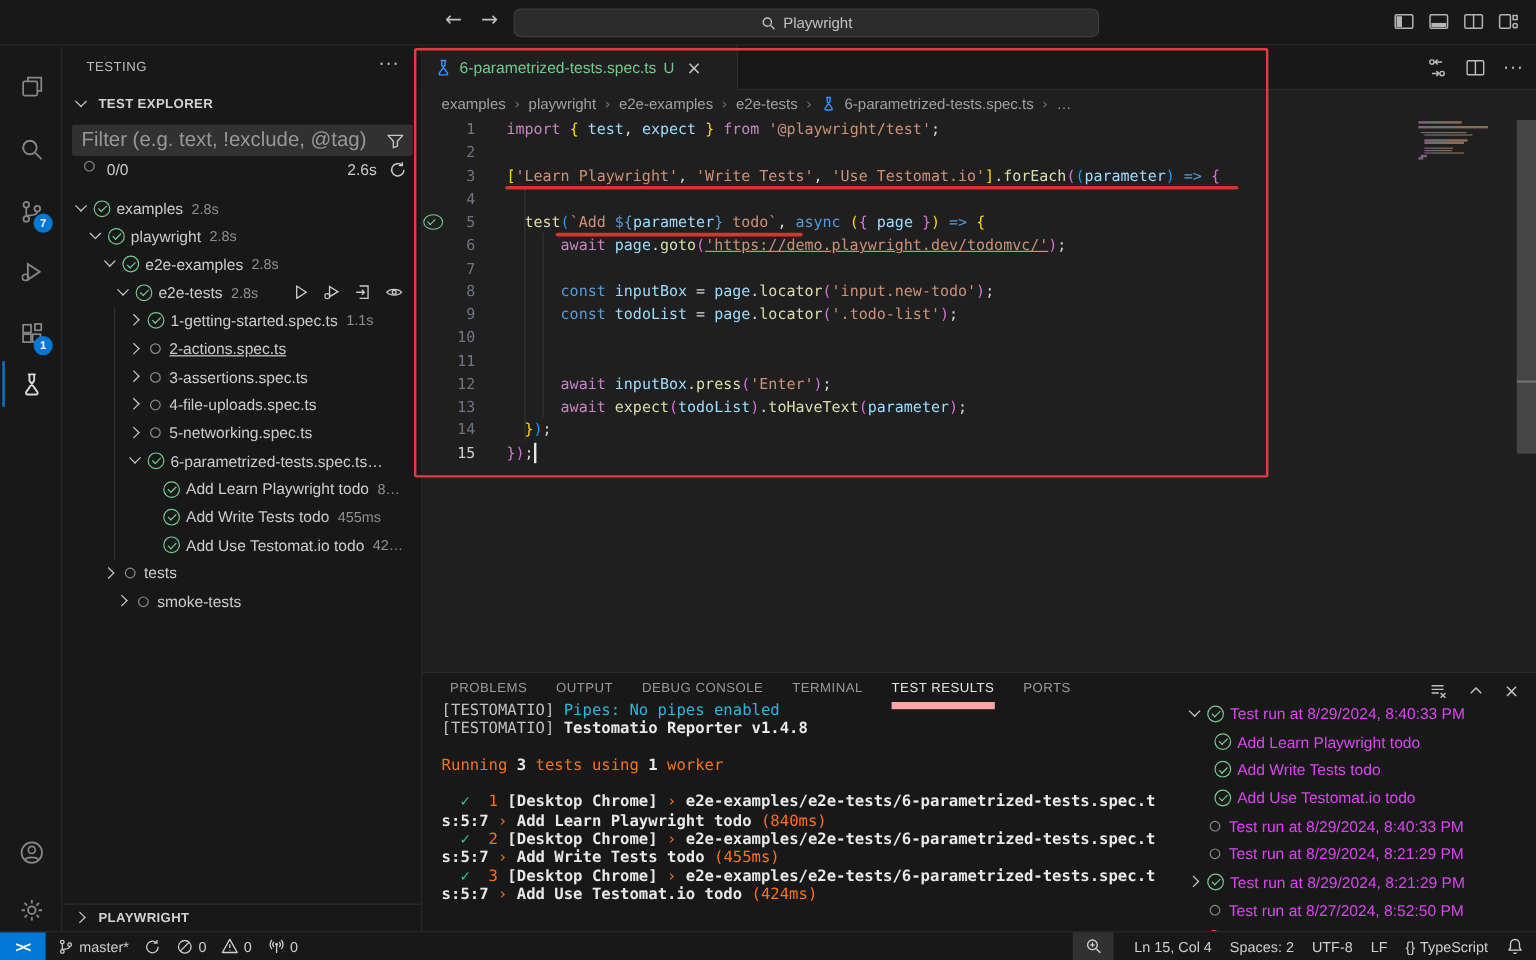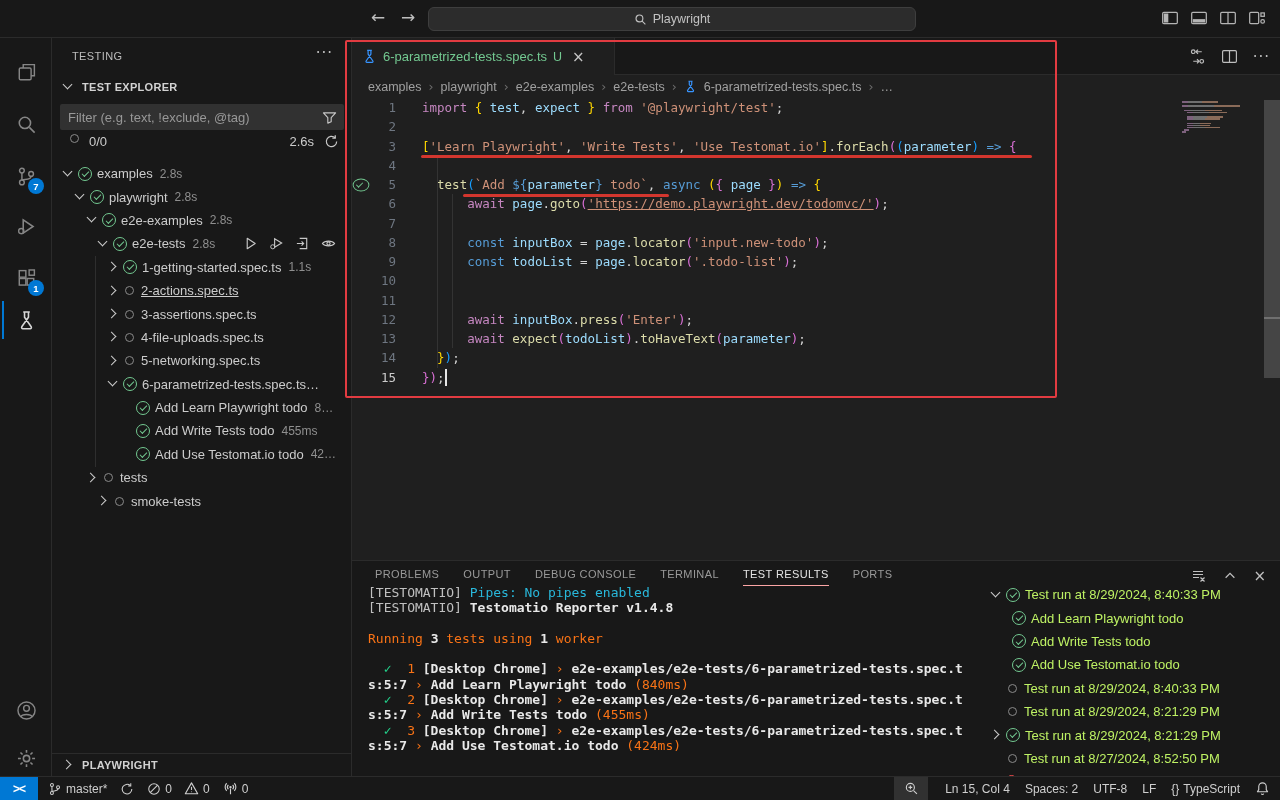"Filter (e.g. text, !exclude, @tag)" .filter input { font-size: 13px -> 17px }
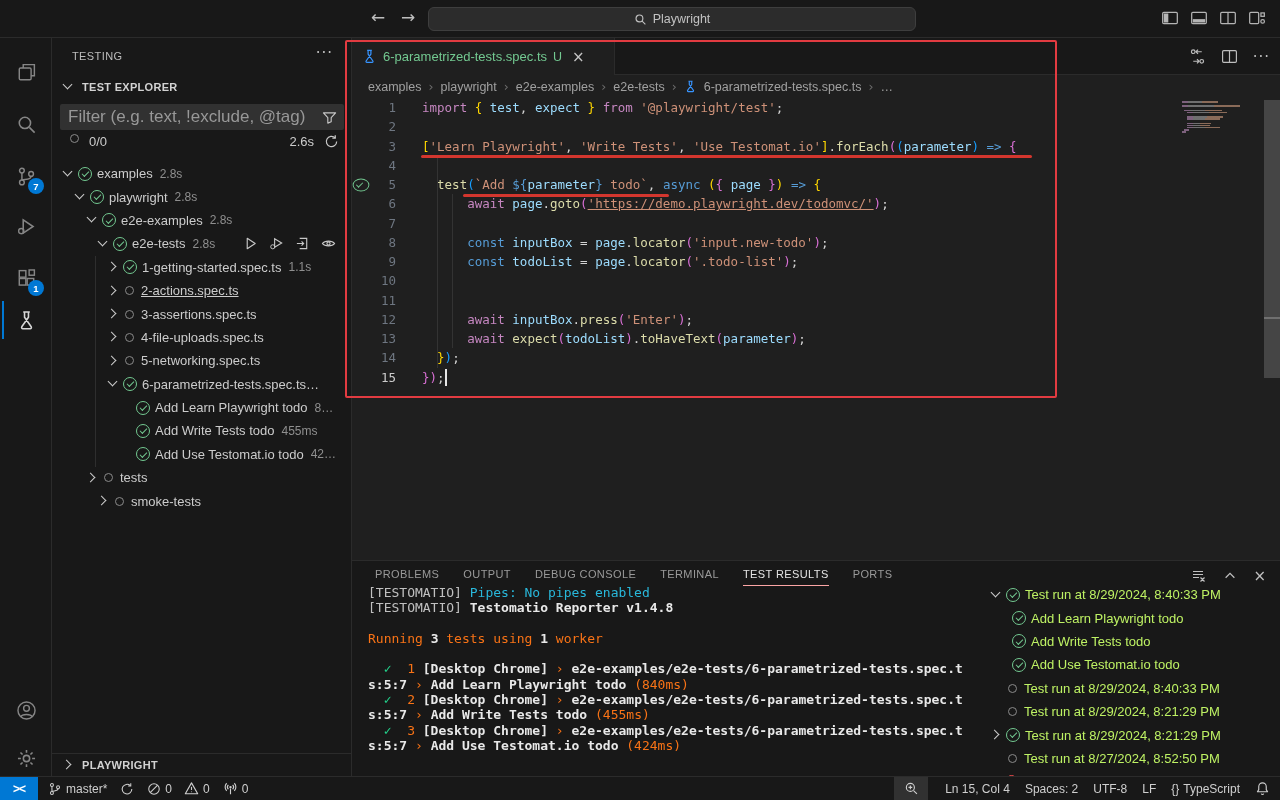"TEST RESULTS" .ptab.active { border-bottom: 1px solid #fca5a5 -> 6px solid #fca5a5 }
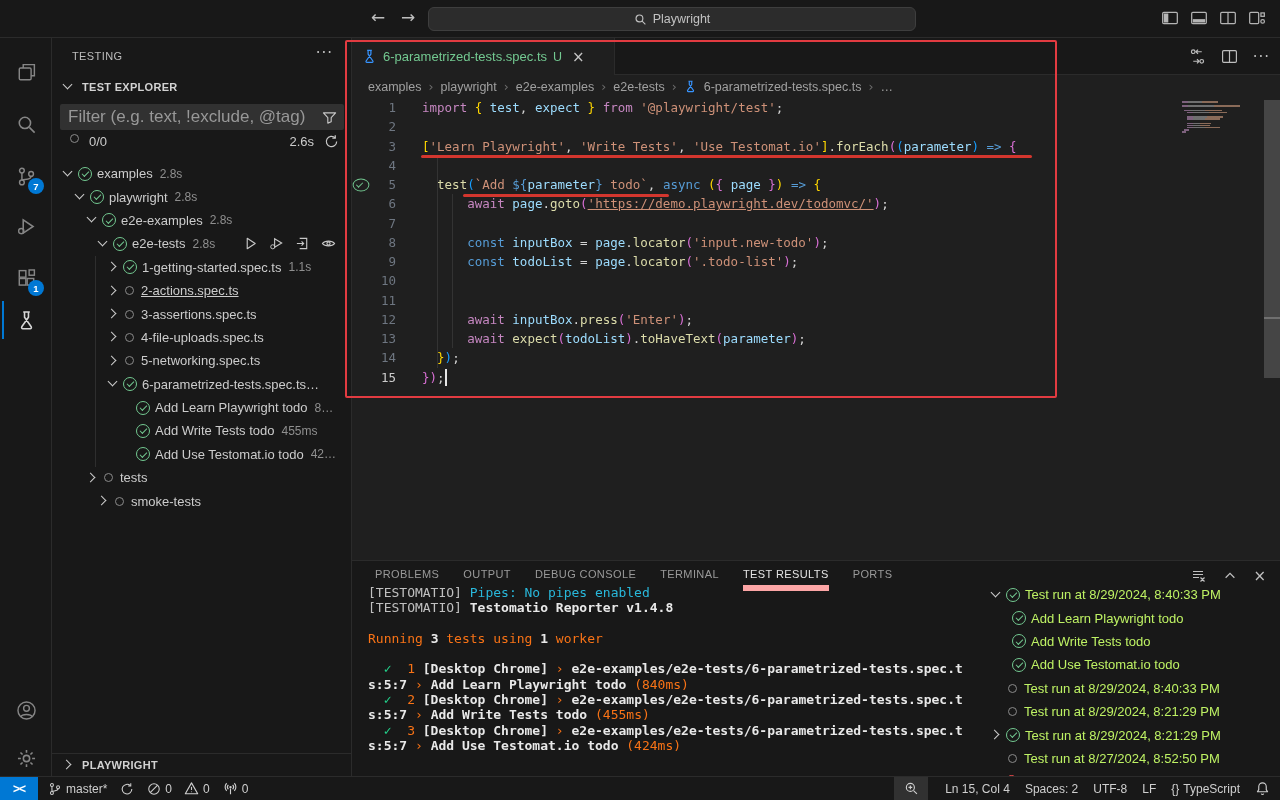"Test run at 8/29/2024, 8:40:33" .rlabel { color: #bef264 -> #d946ef }
